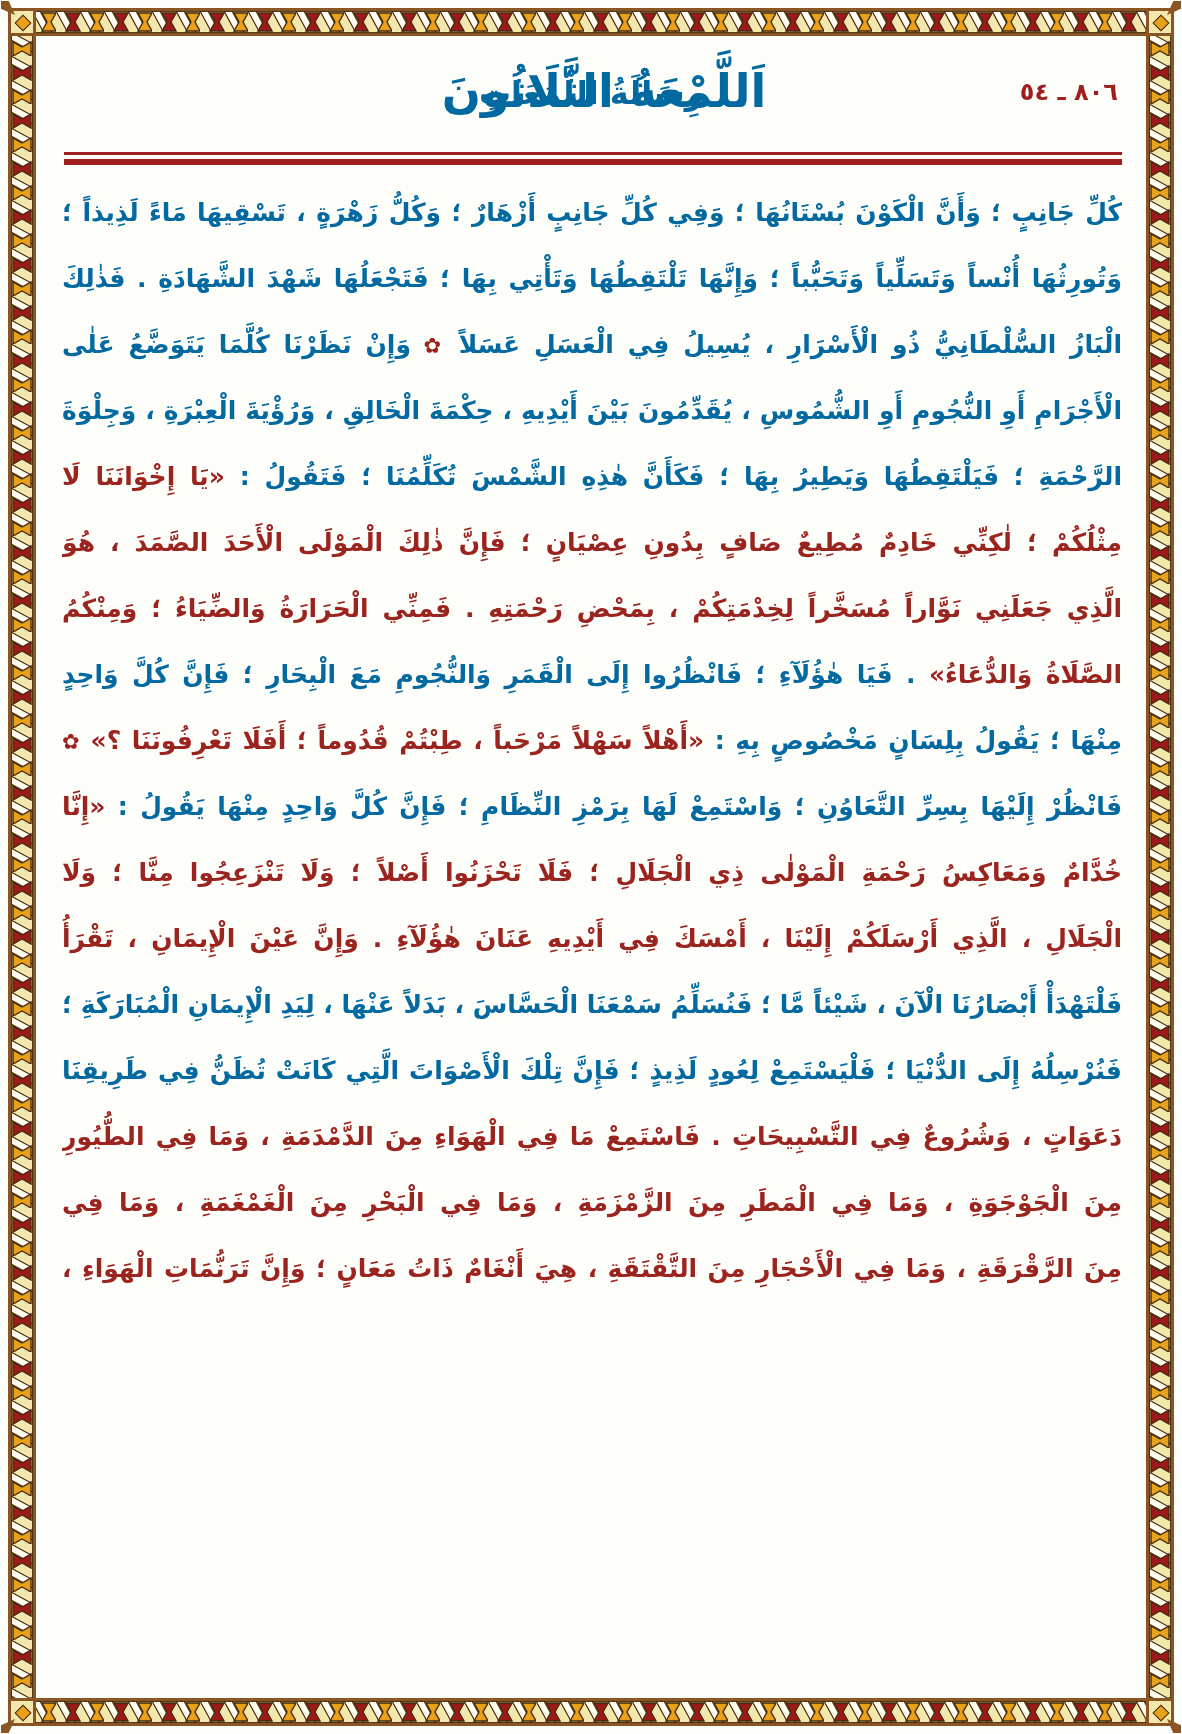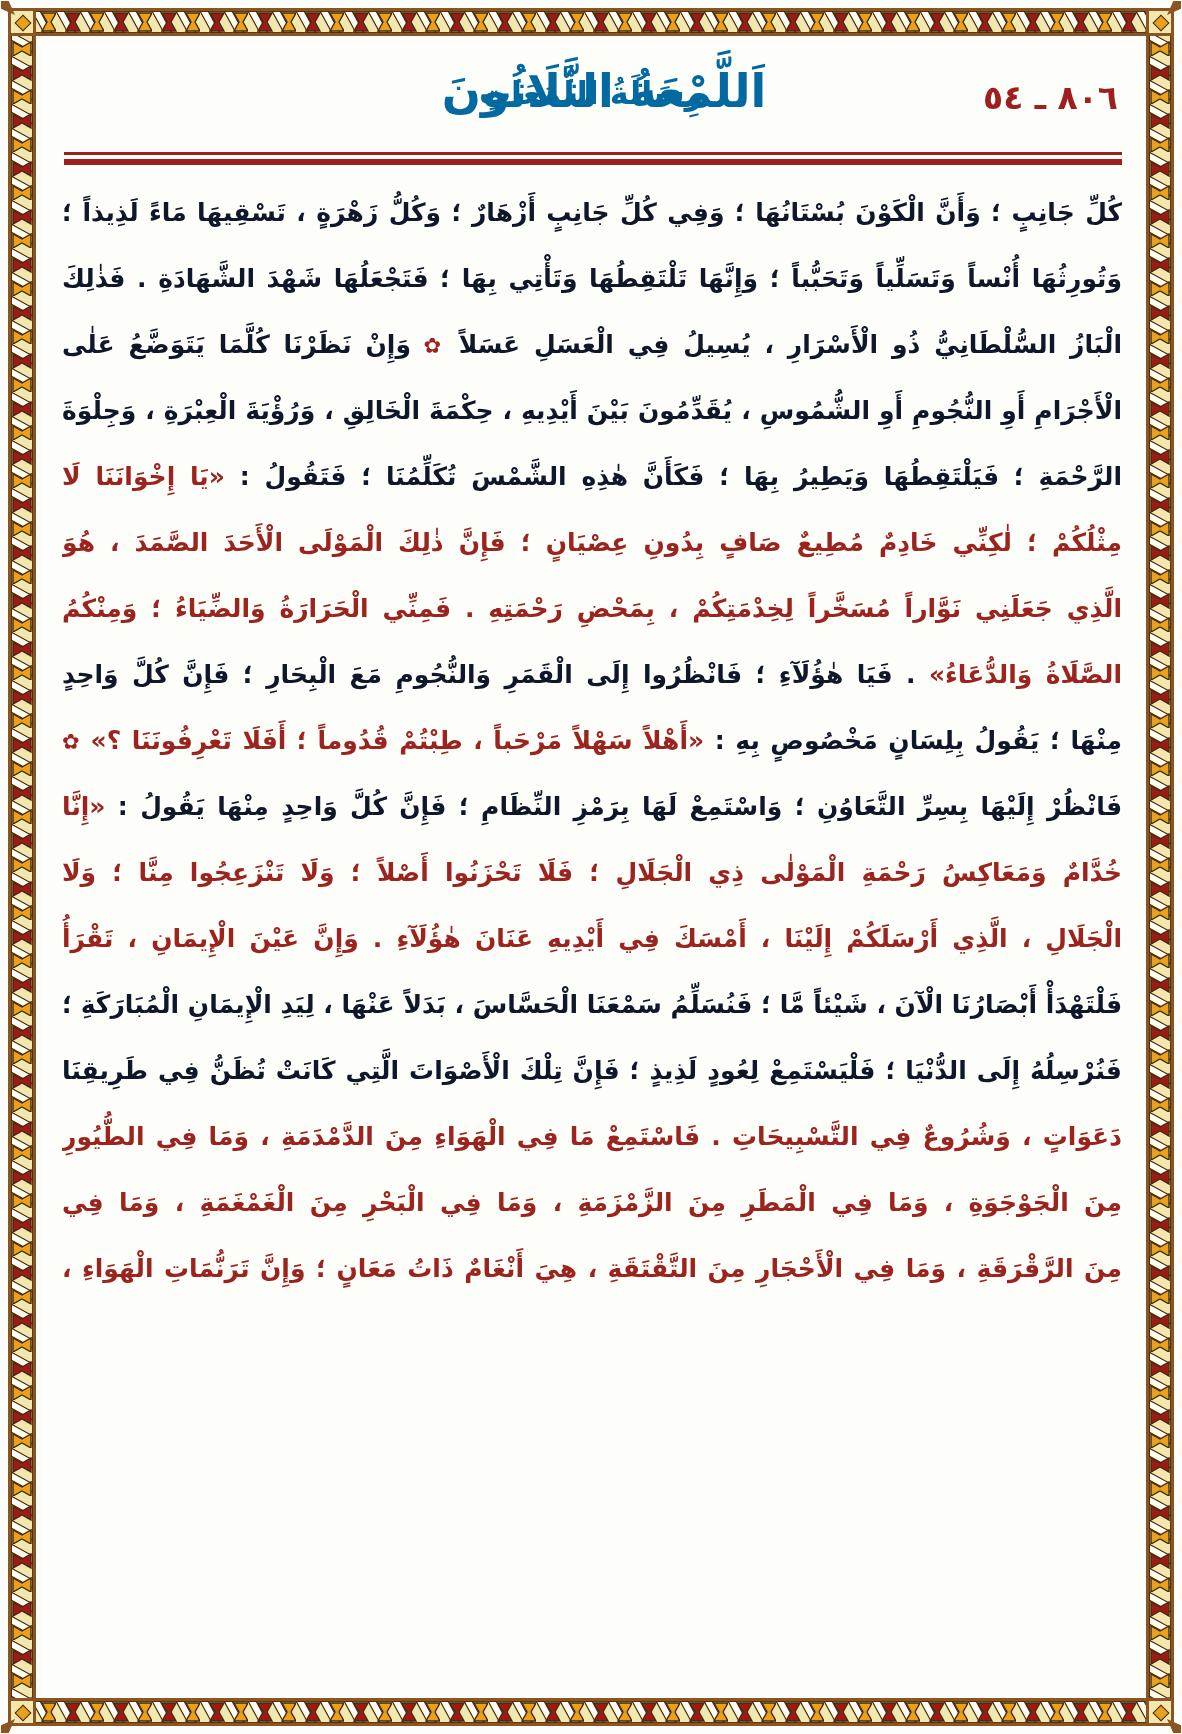"٨٠٦ ـ ٥٤" .page-number { font-size: 33px -> 24px }
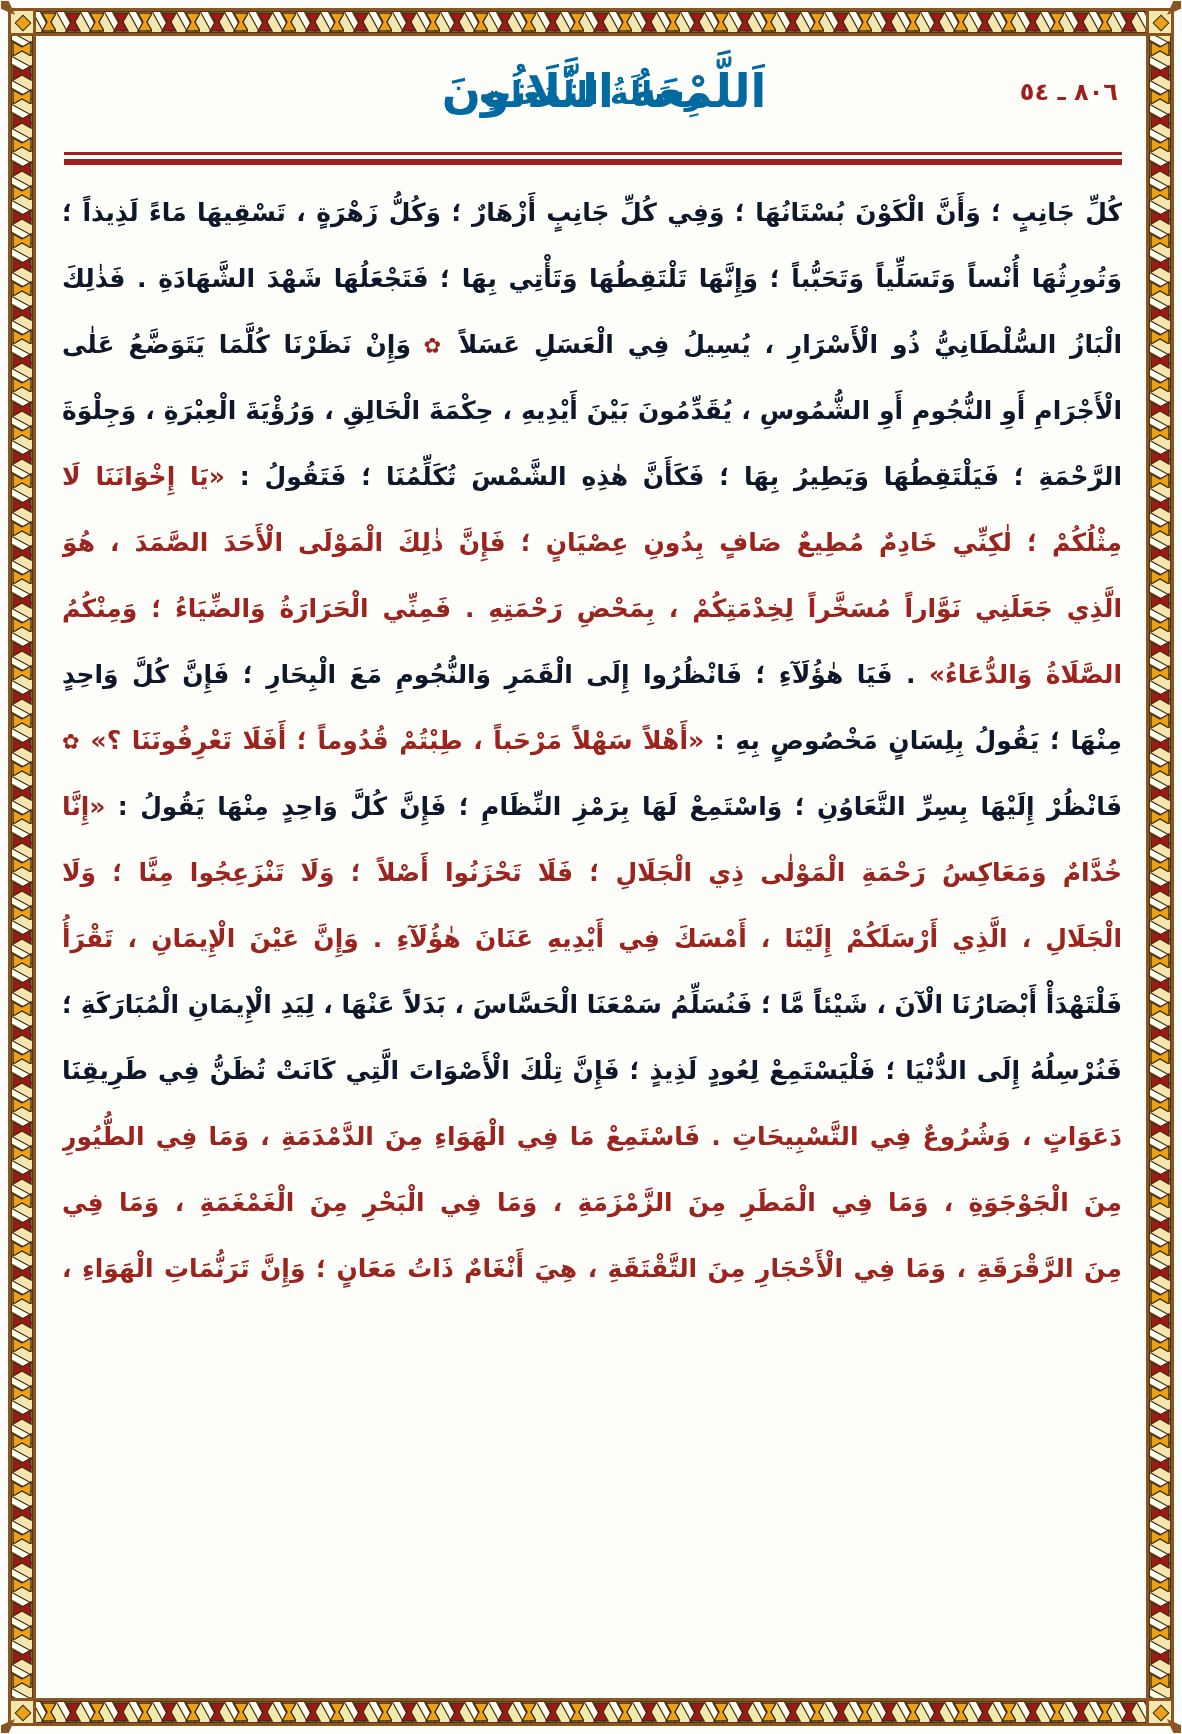"كُلِّ جَانِبٍ ؛ وَأَنَّ الْكَوْنَ" .seg-black { color: #0f172a -> #0369a1 }
